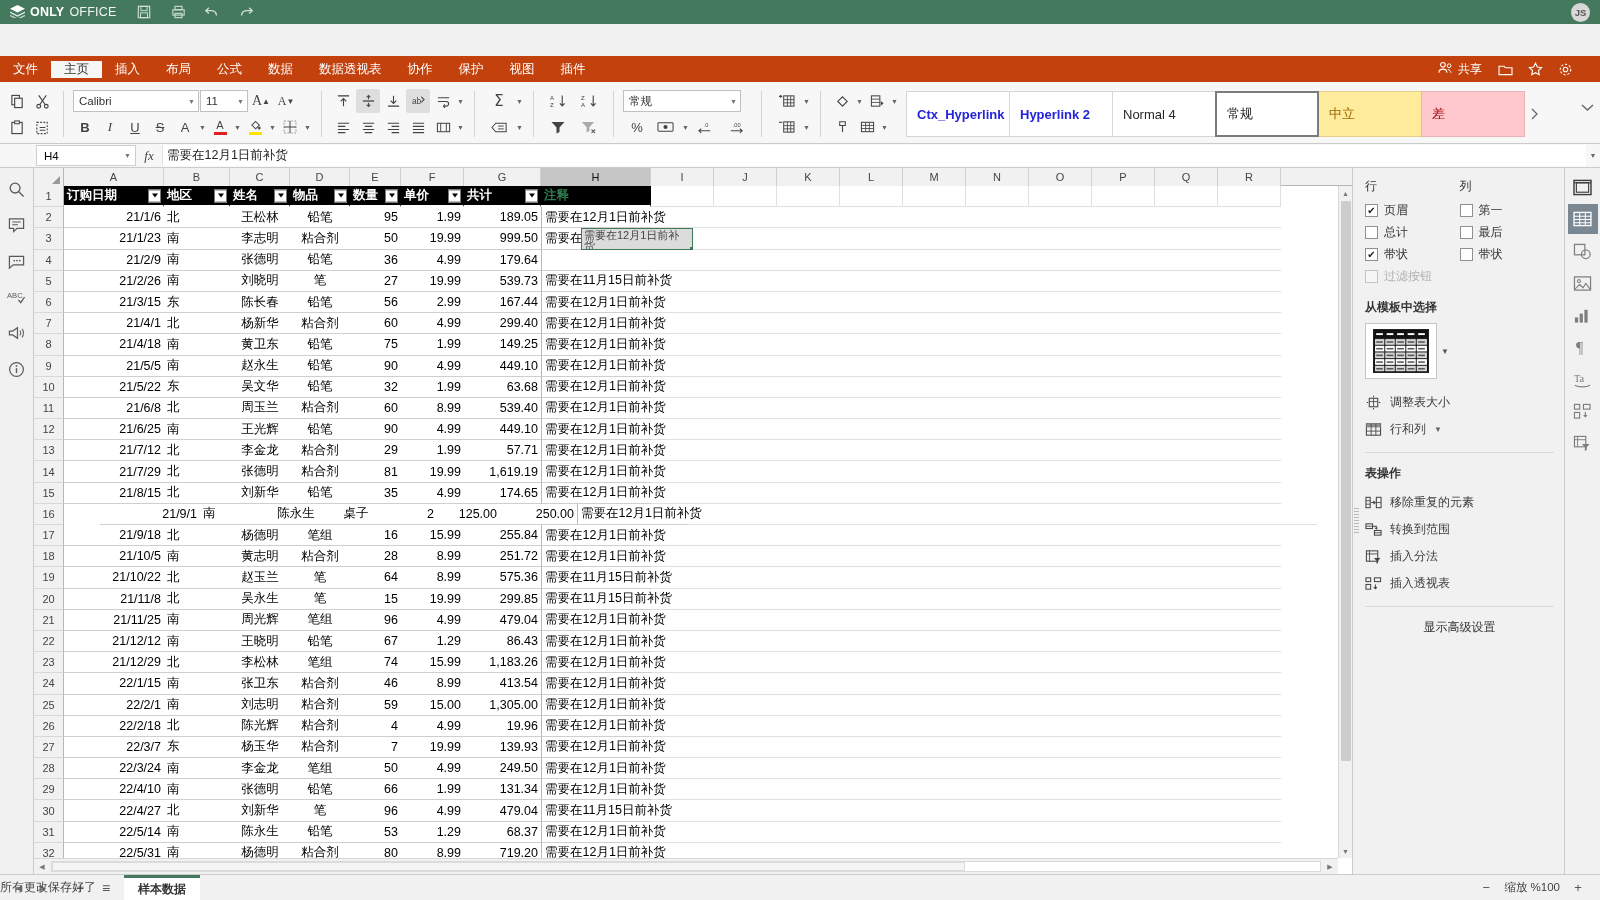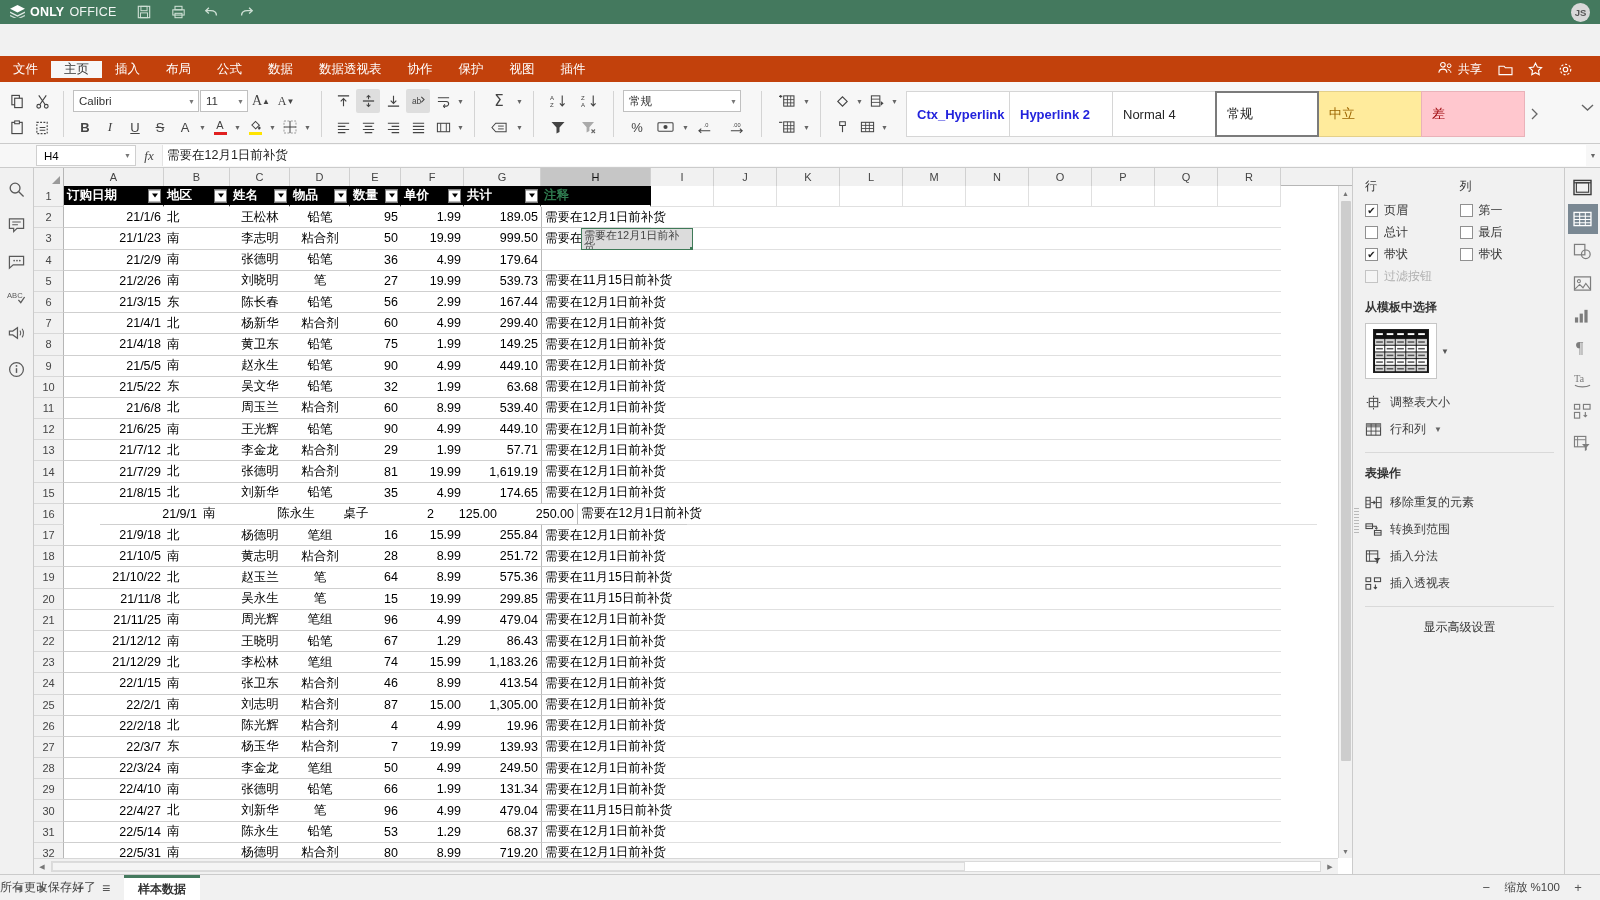"87" div.cell { text: 87 -> 59 }
